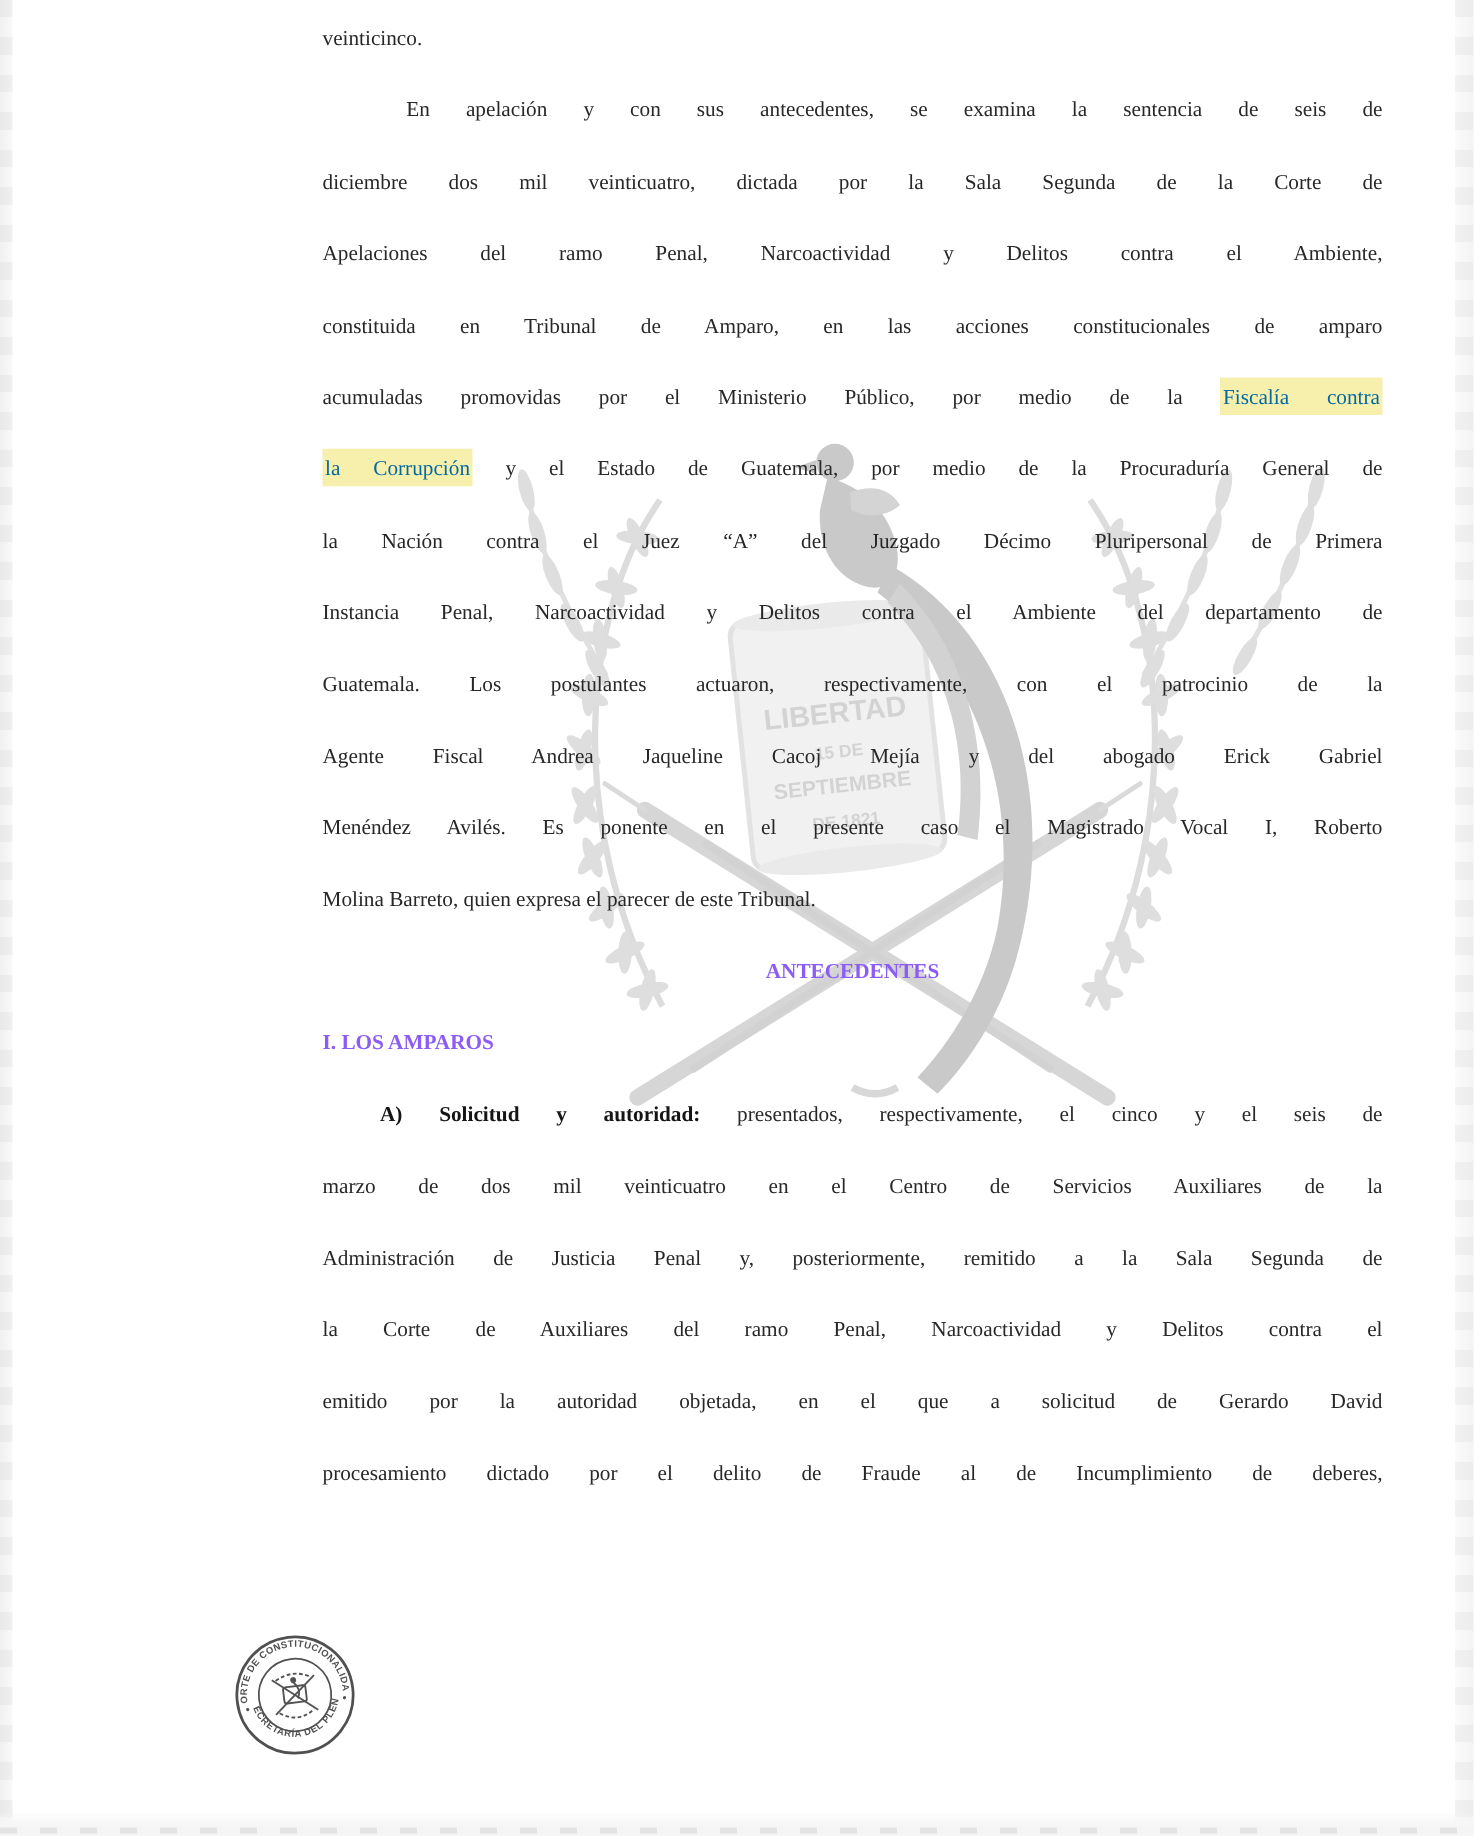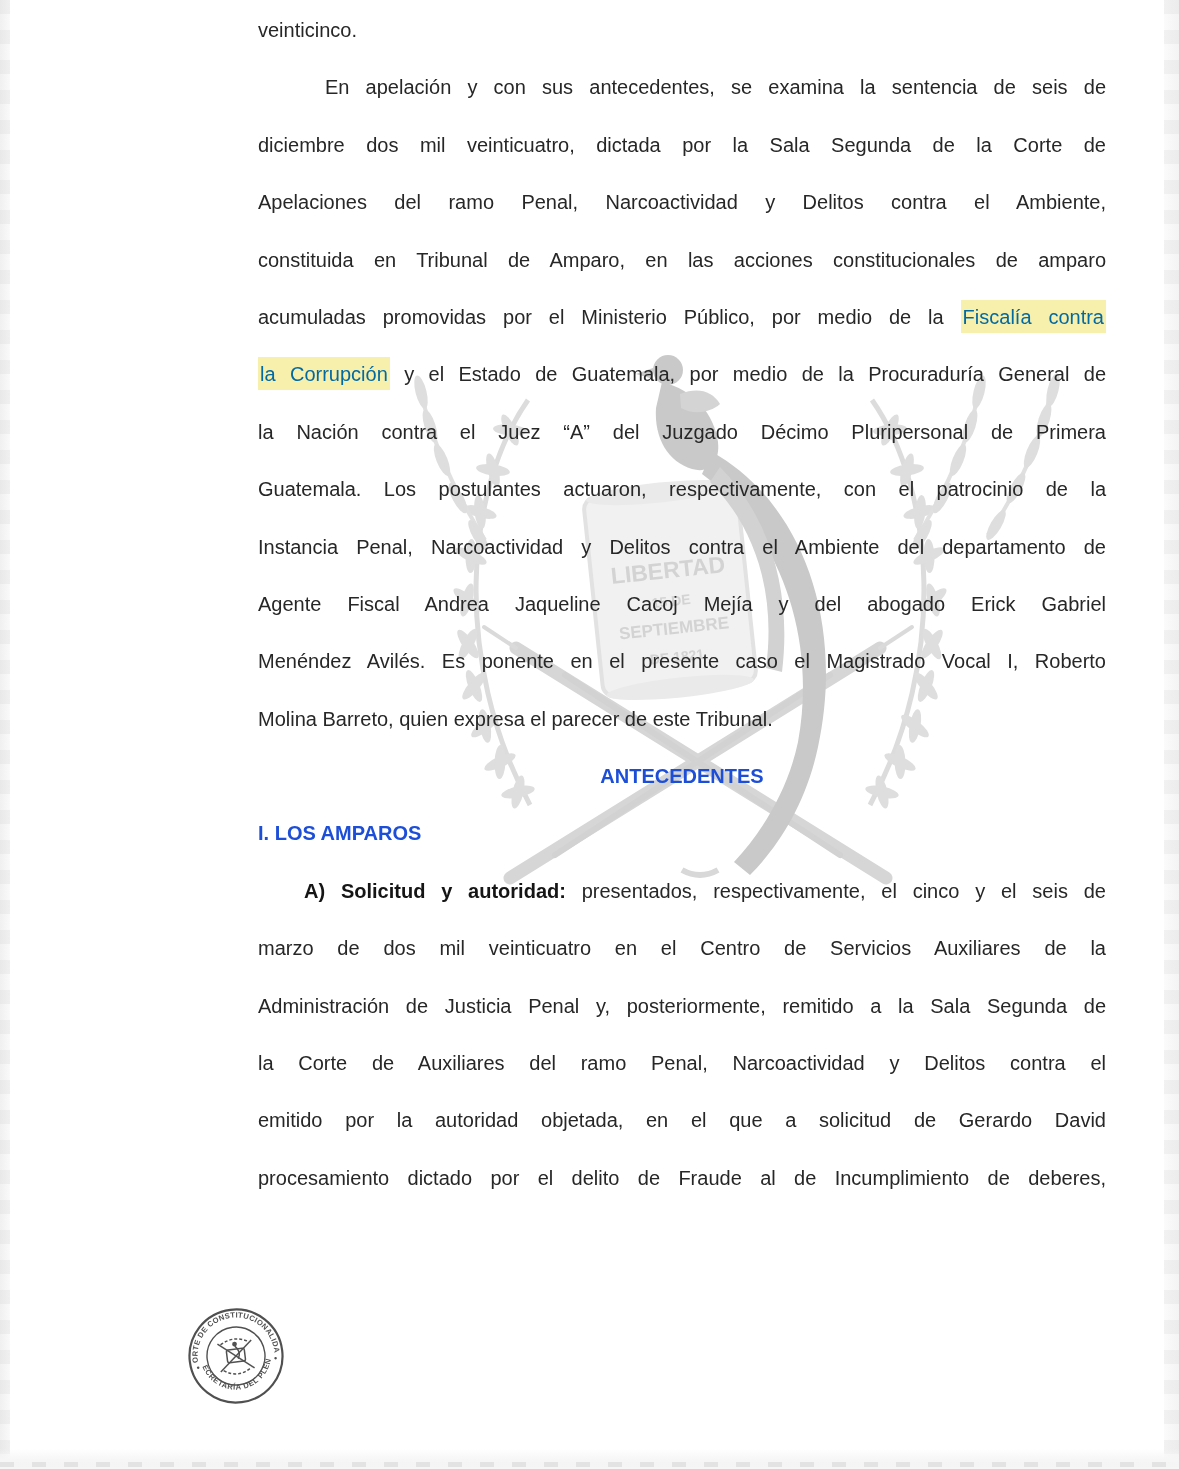"veinticinco." .textcol { font-family: none -> Liberation Serif, serif; font-size: 20px -> 17px }
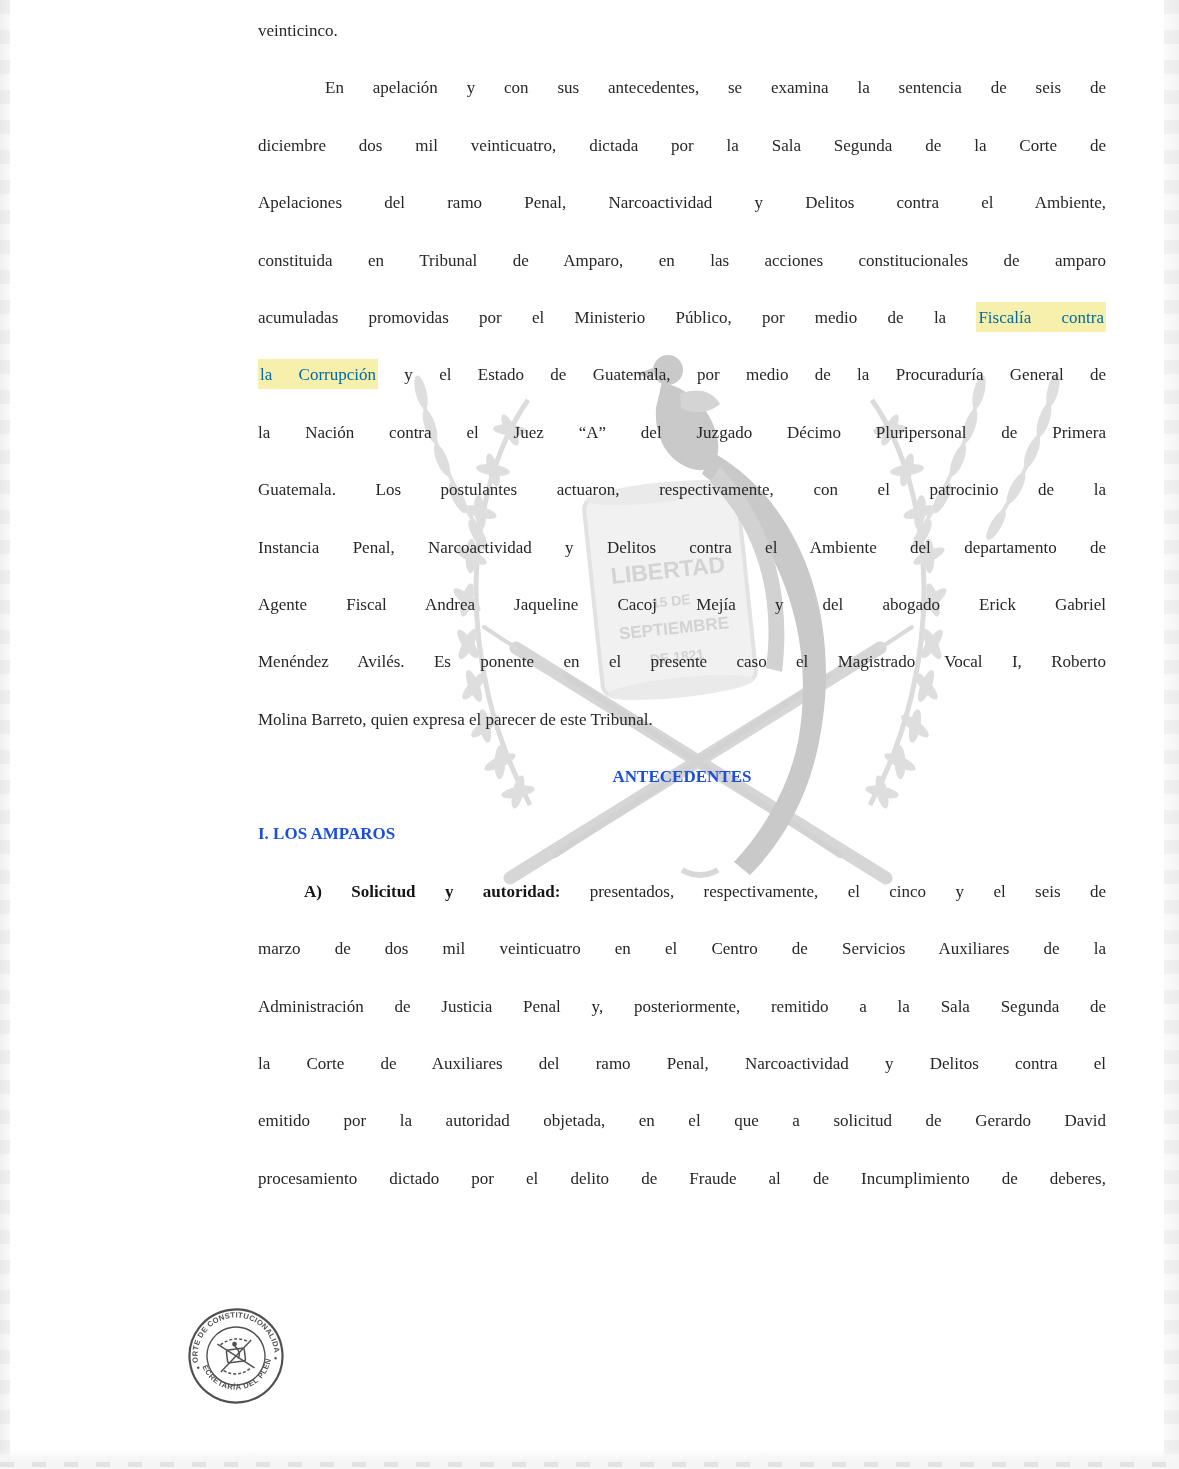"Guatemala. Los postulantes actuaron," div.line { order: before "Instancia Penal, Narcoactividad y" -> after "Instancia Penal, Narcoactividad y" }
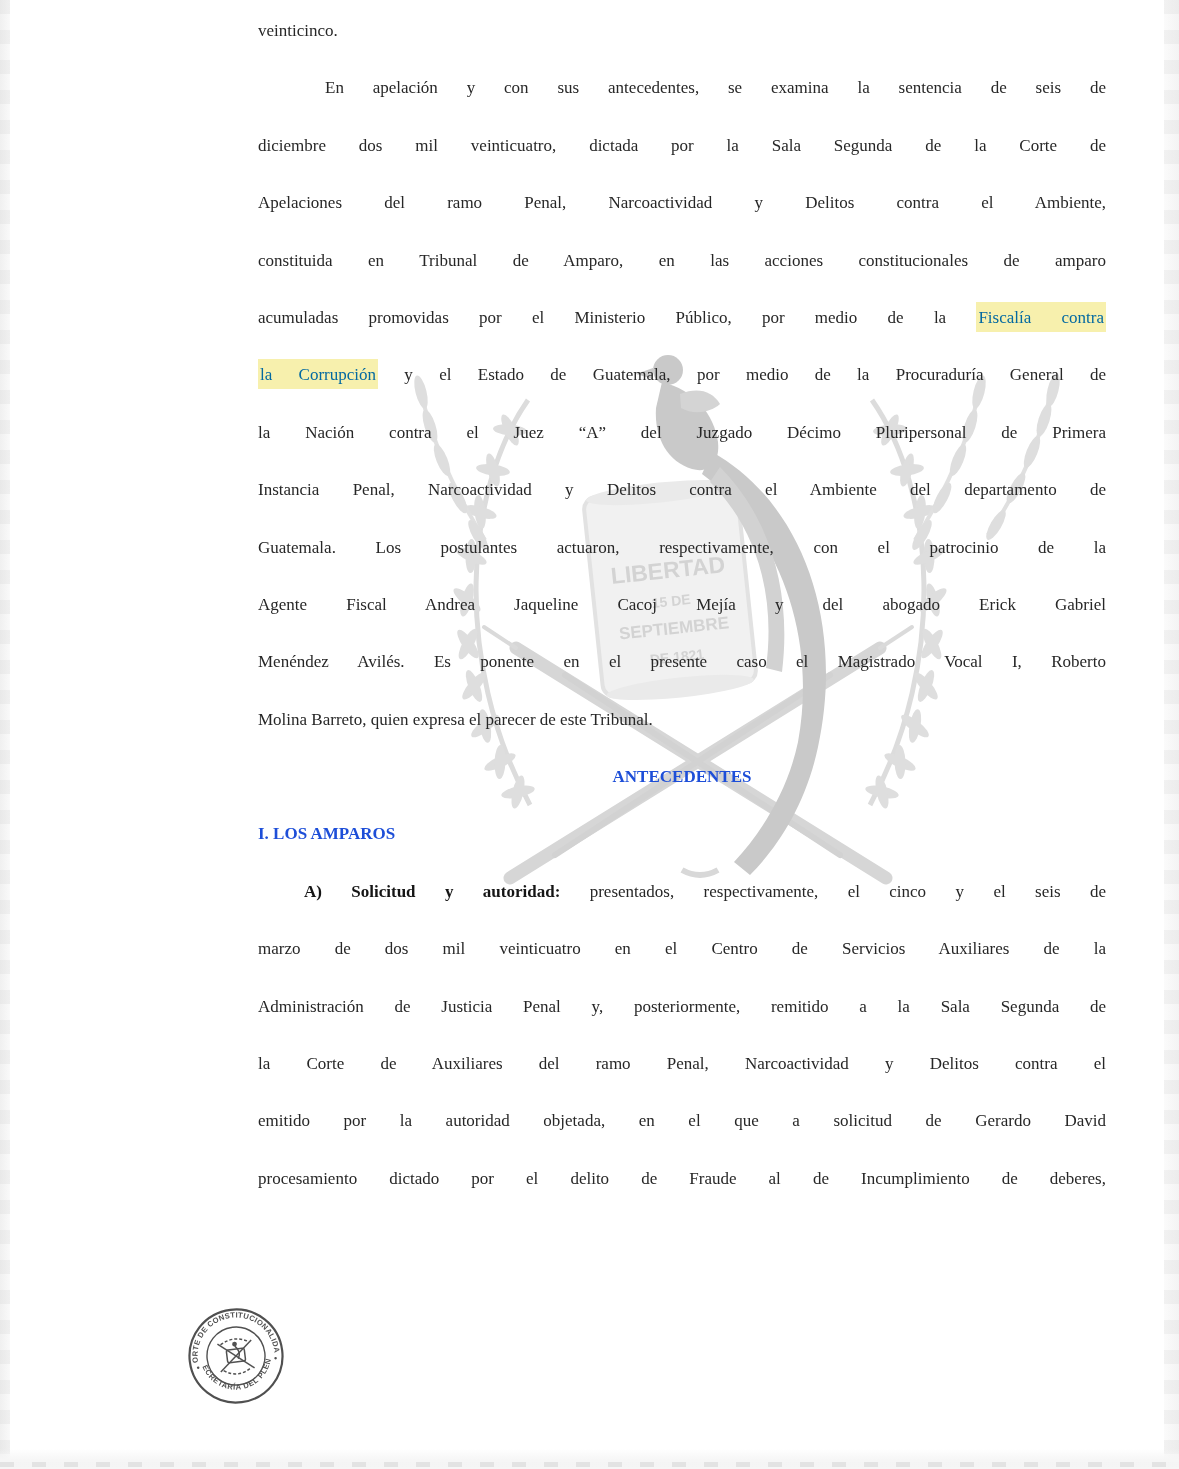"ANTECEDENTES" .line.bold { color: #1d4ed8 -> #8b5cf6 }
